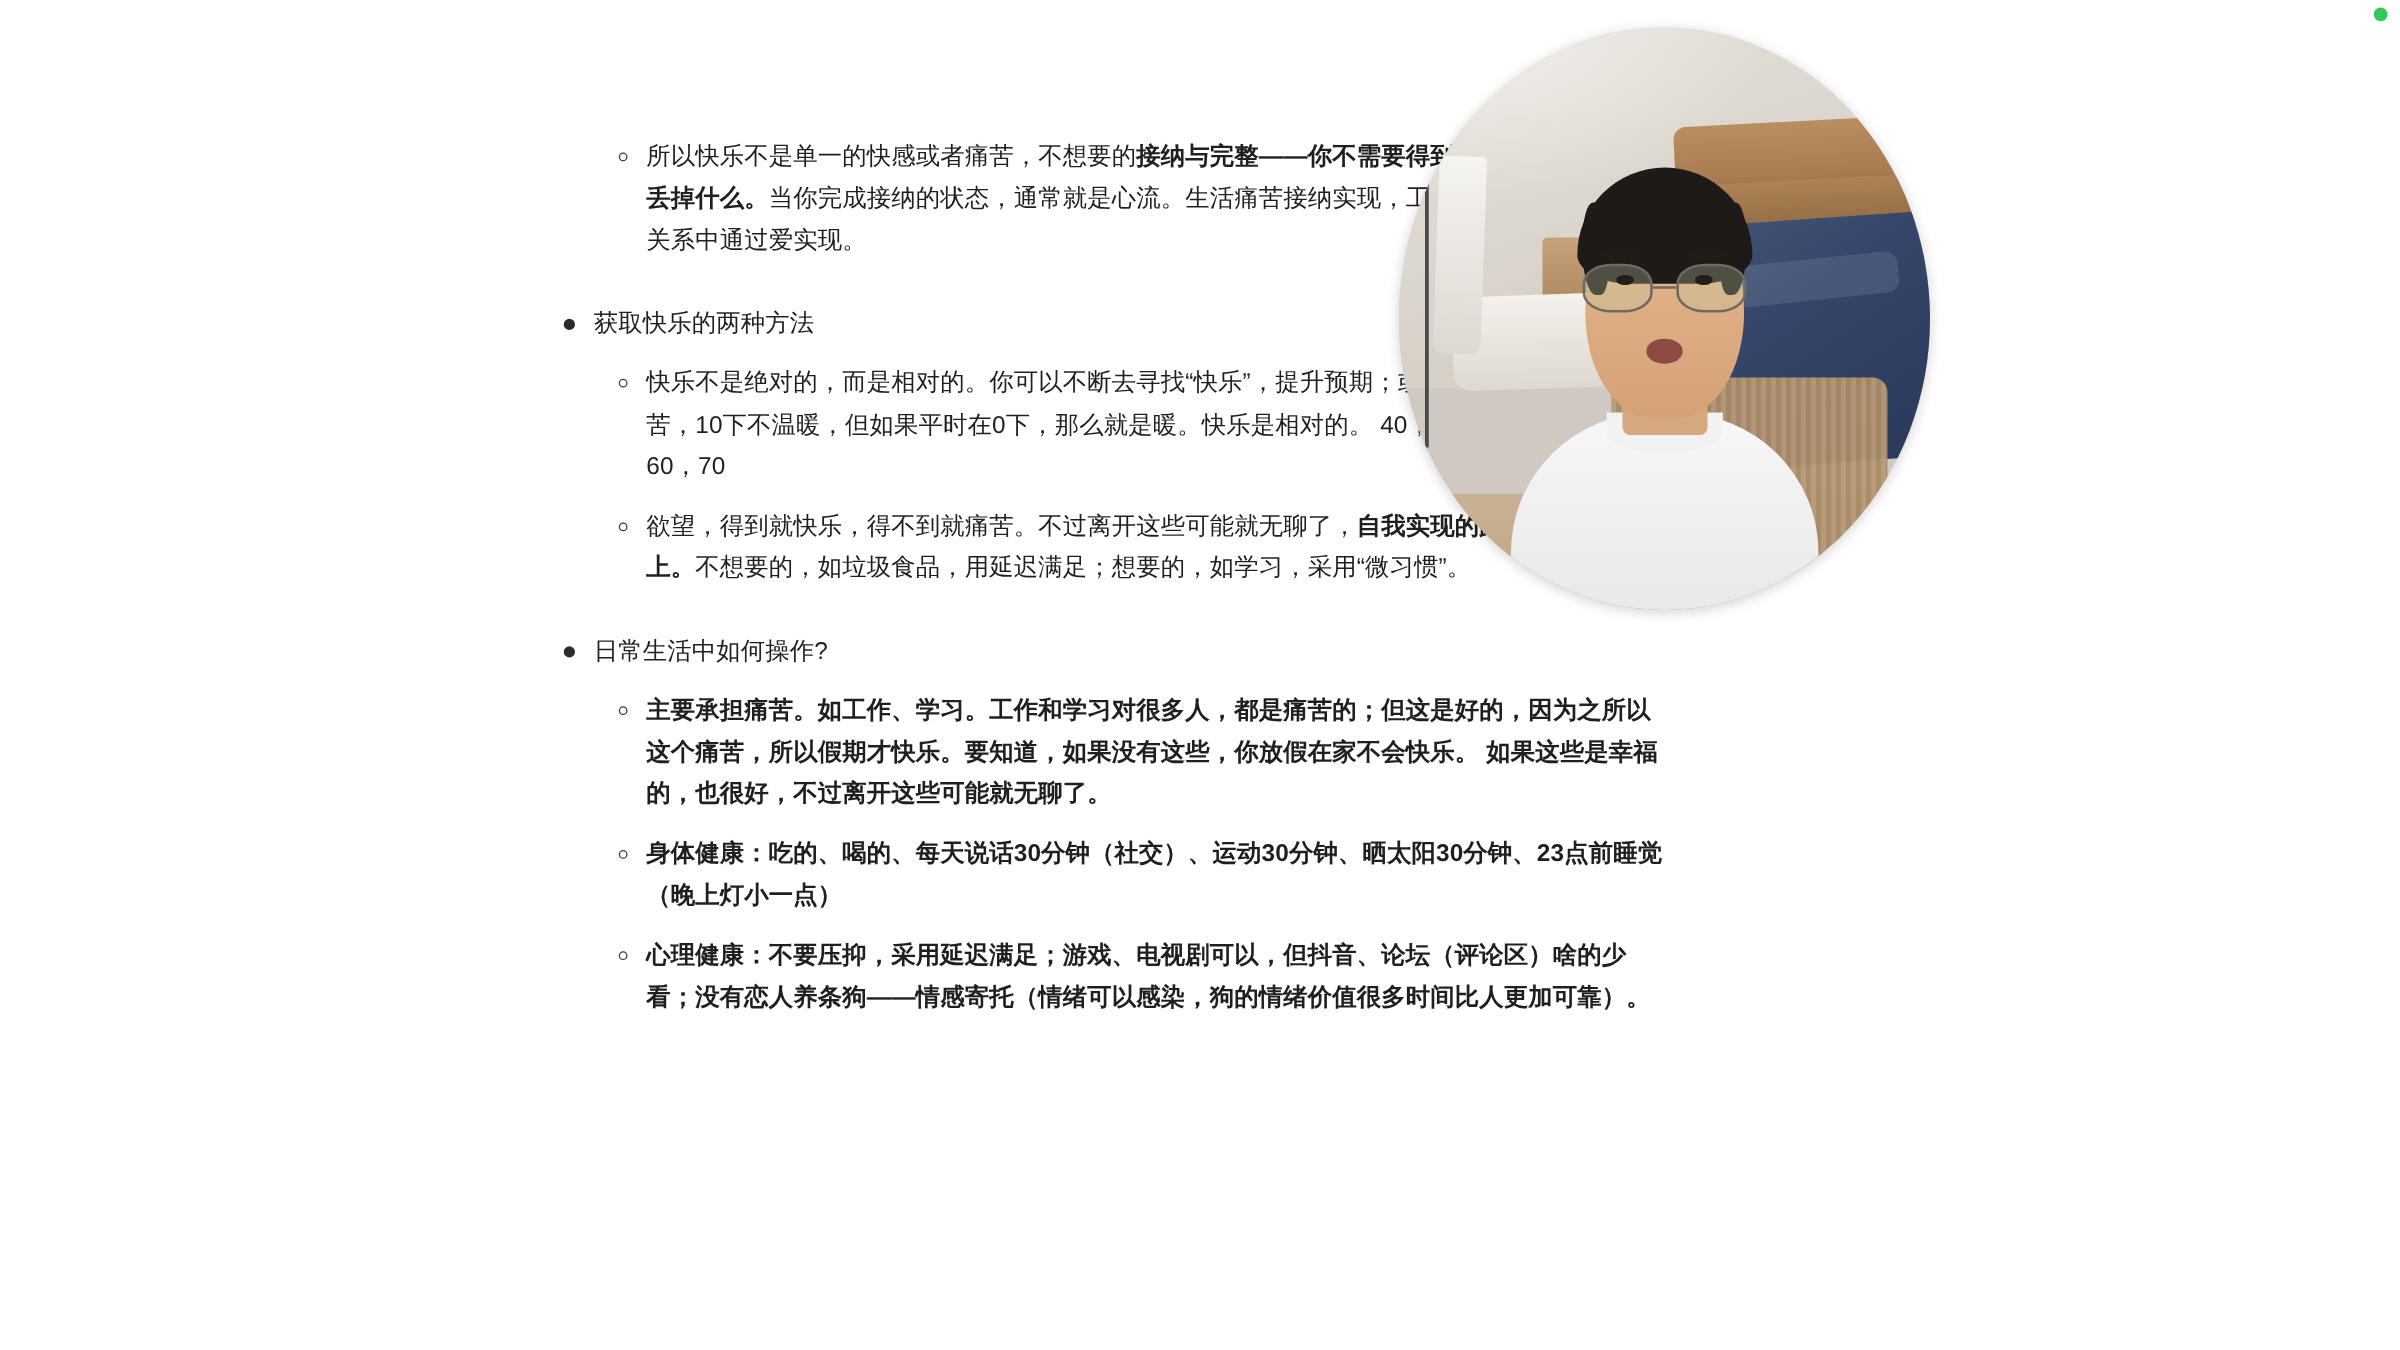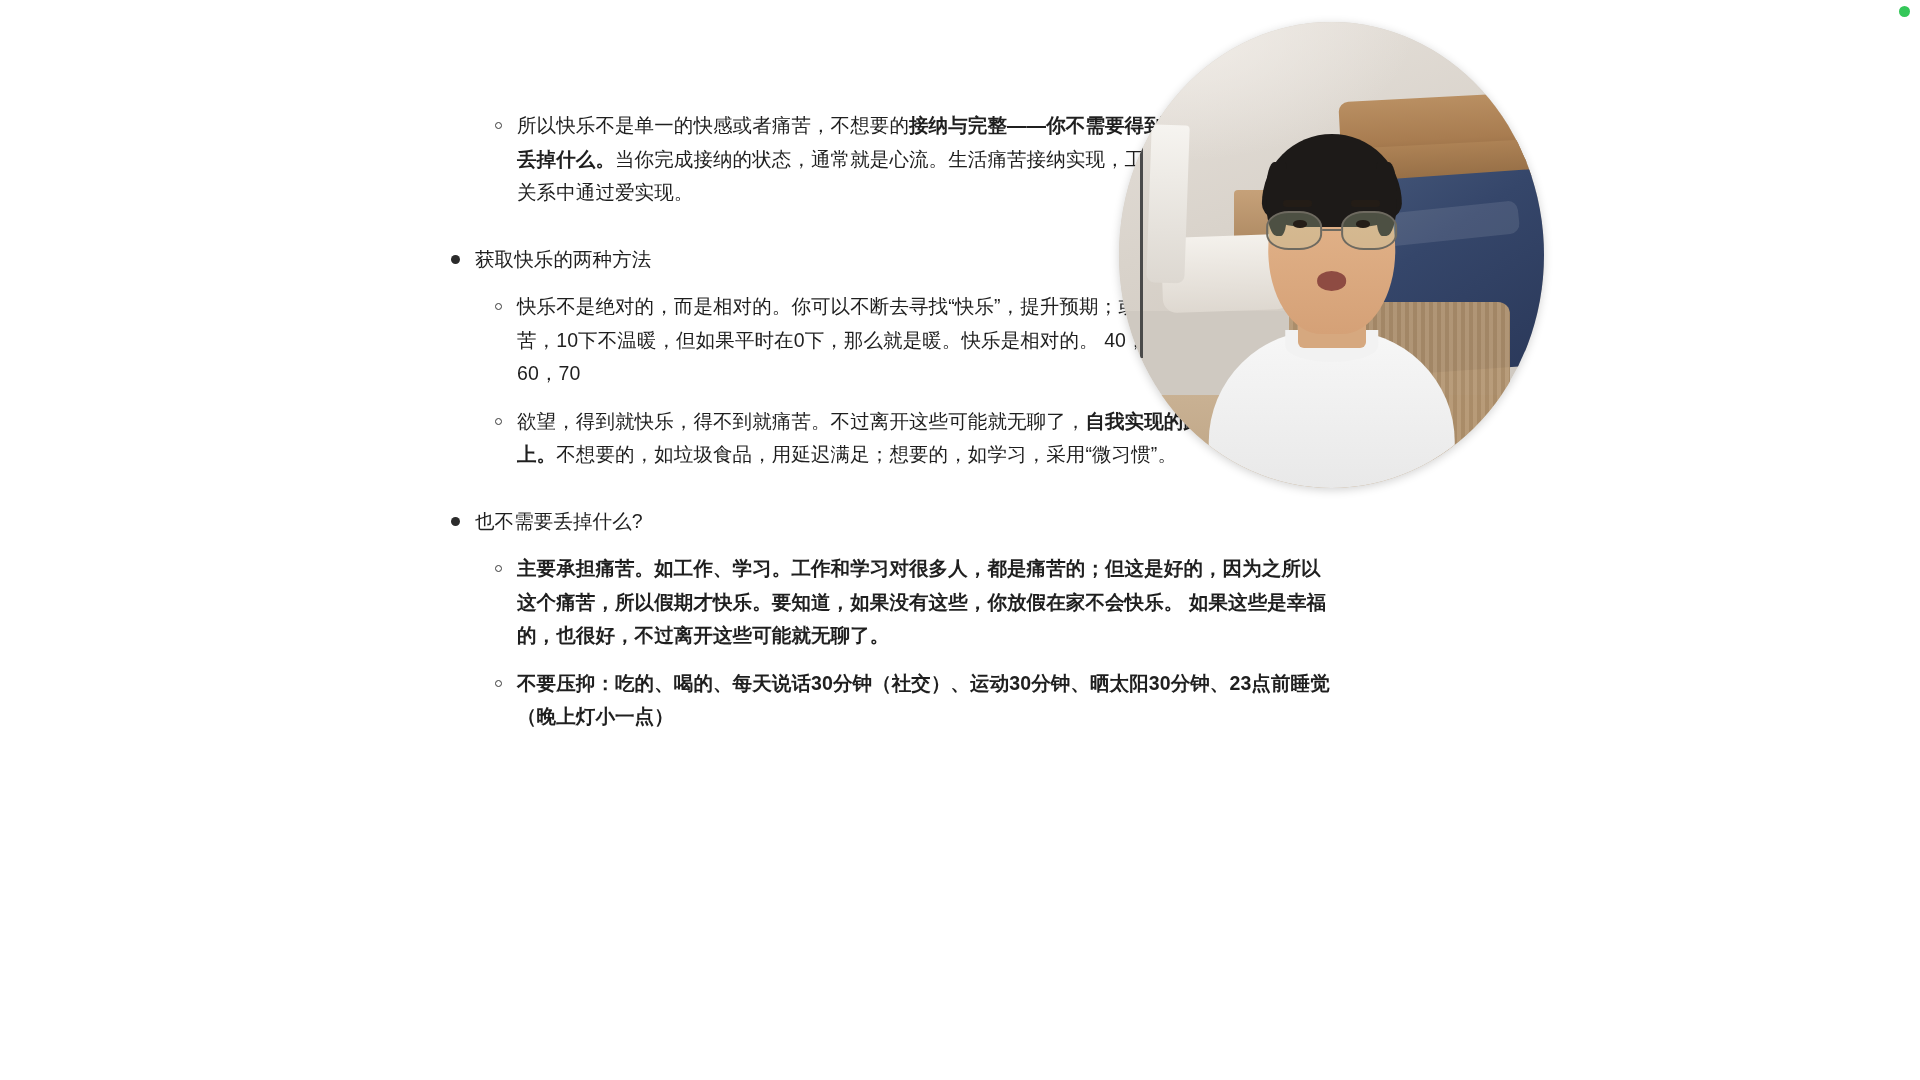"也不需要丢掉什么?" span.txt { text: 也不需要丢掉什么 -> 日常生活中如何操作 }
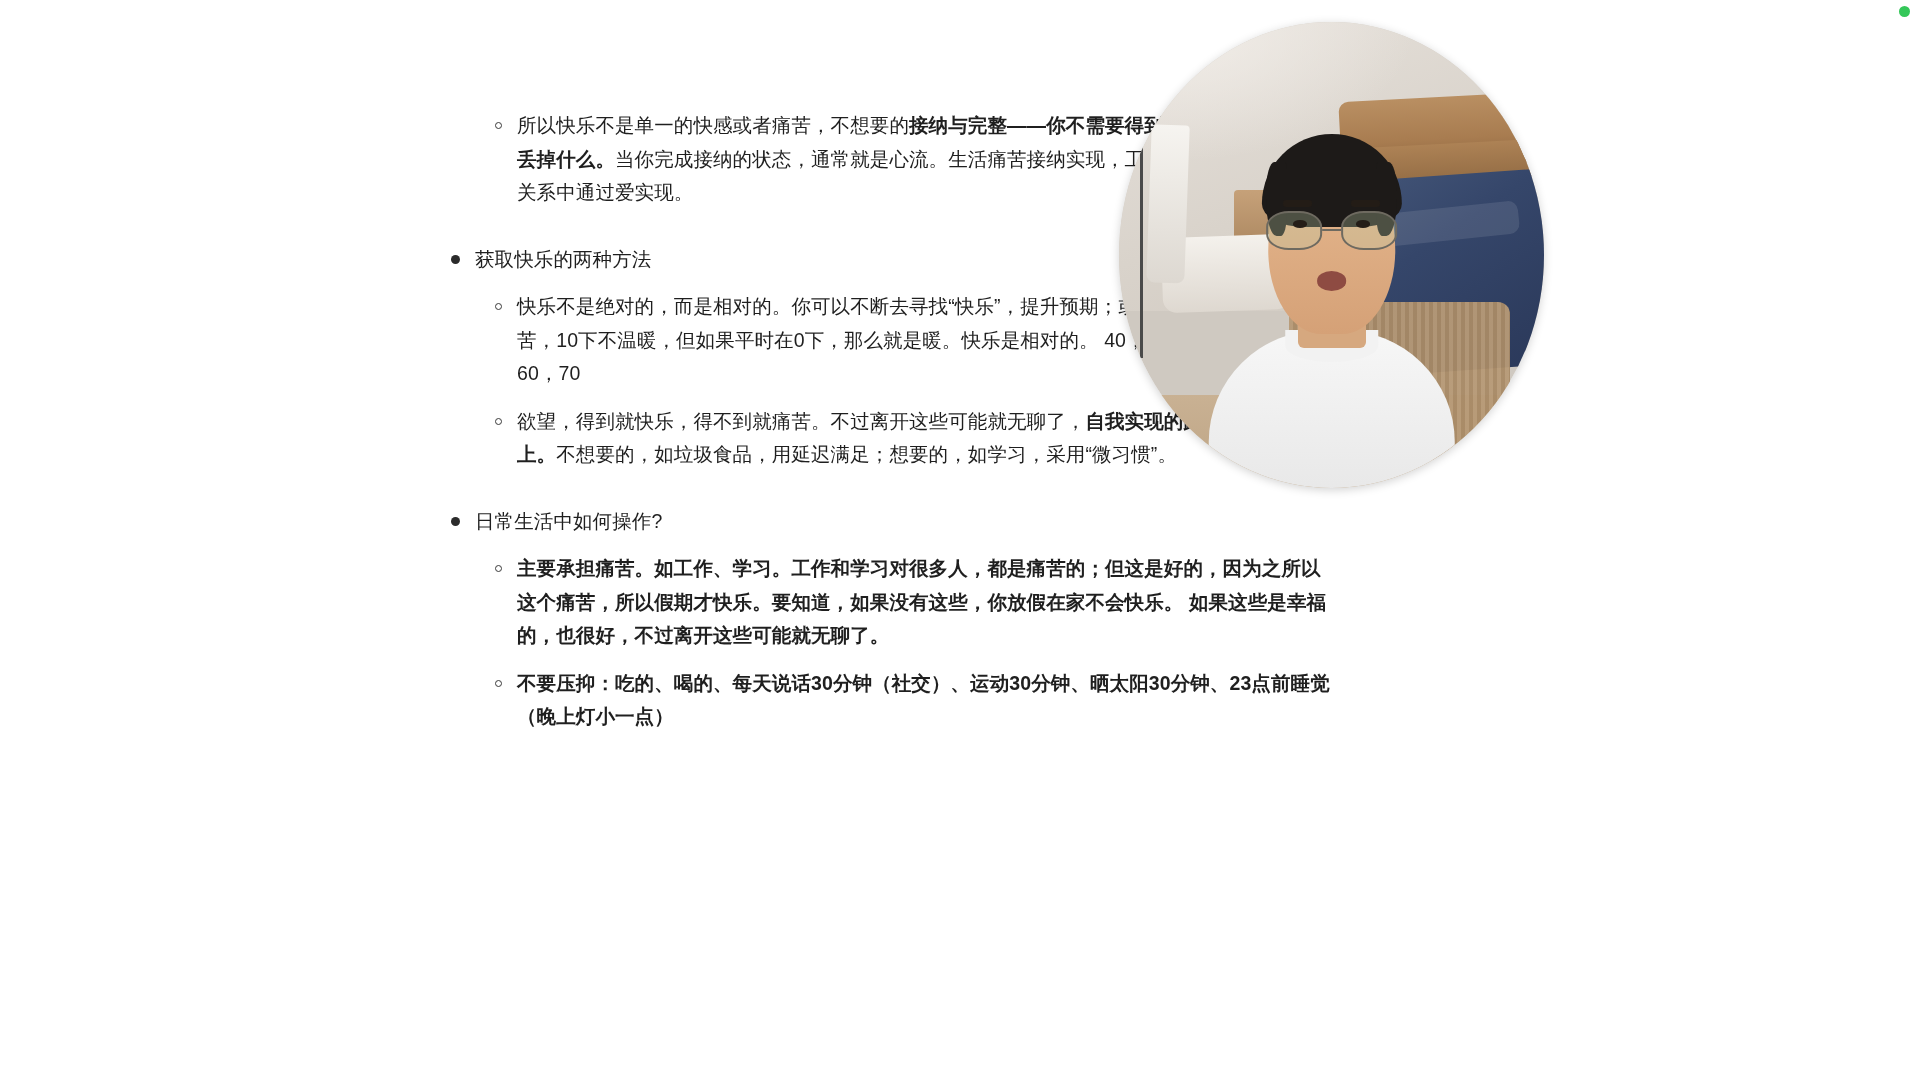"不要压抑：吃的、喝的、每天说话30分钟（社交）、运动30分钟、晒太阳30分钟、2" span.txt { text: 不要压抑 -> 身体健康 }
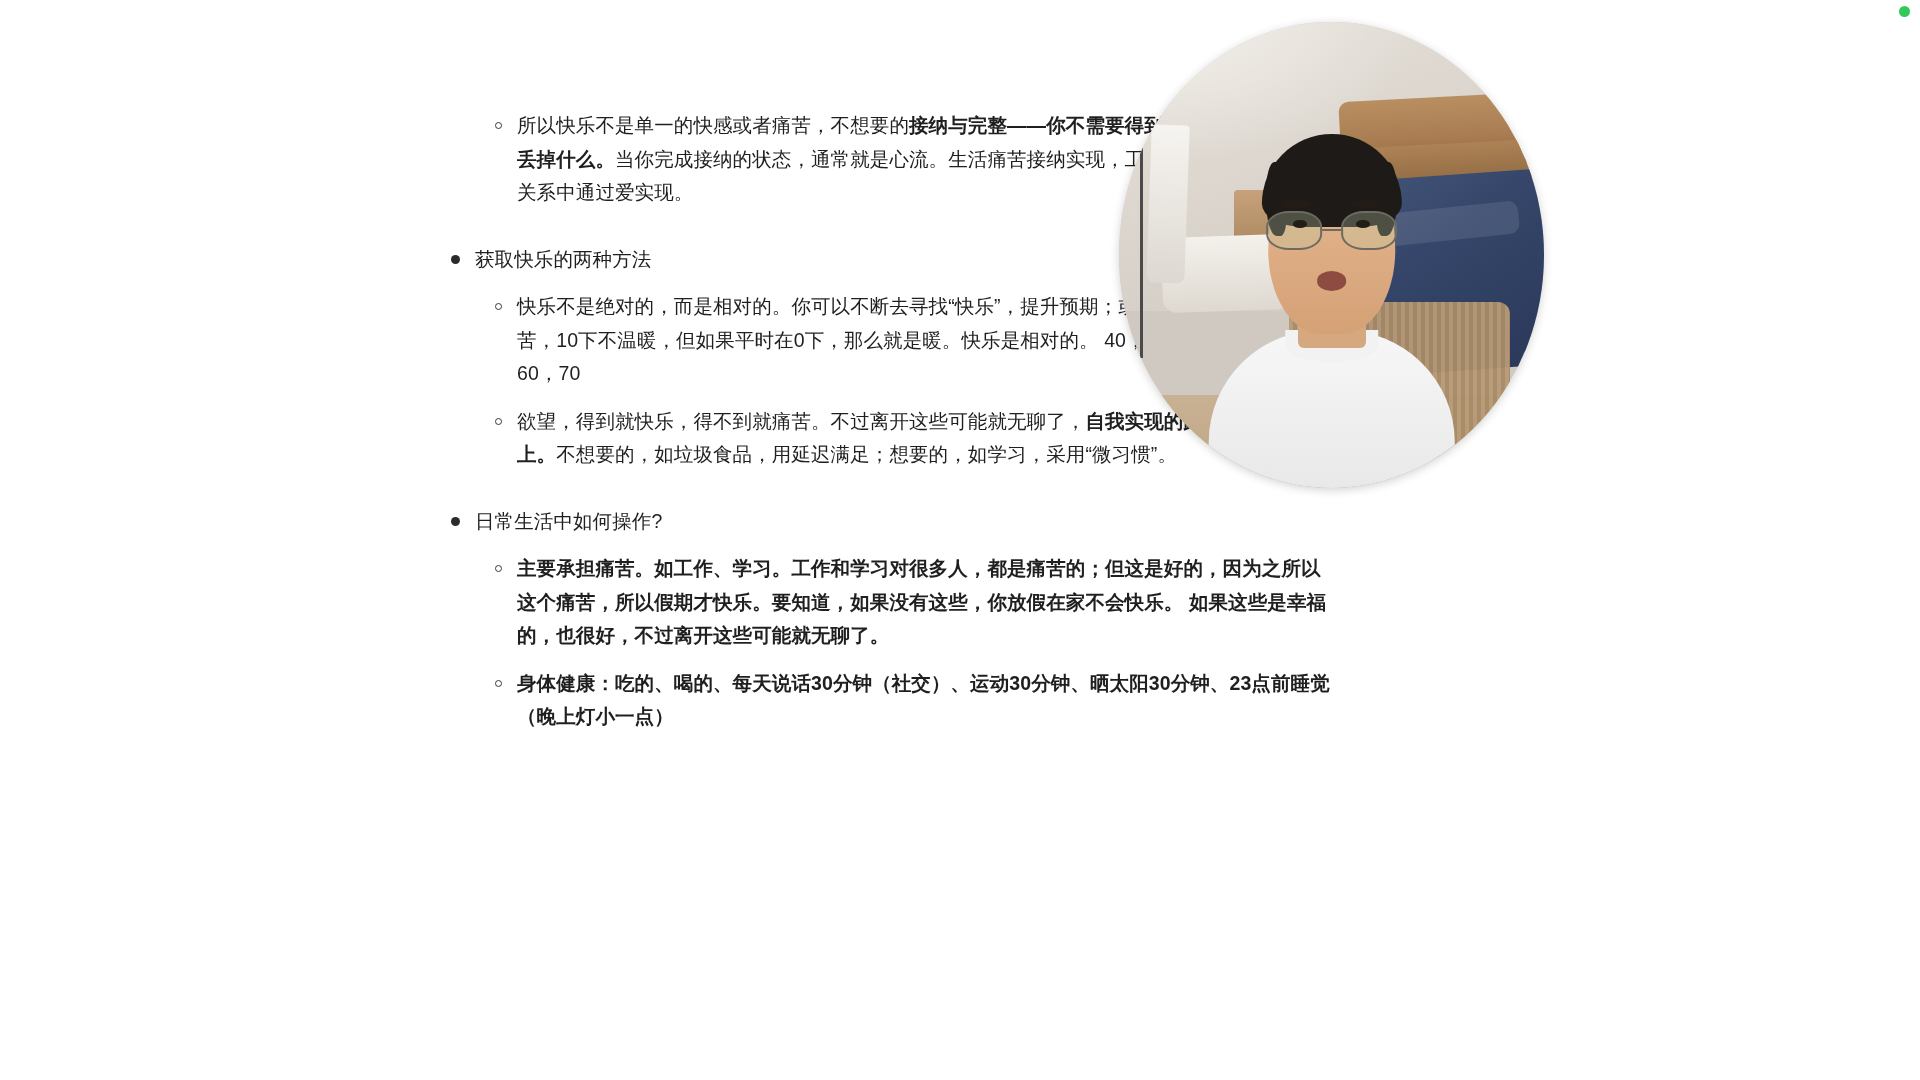"心理健康：不要压抑，采用延迟满足；游戏、电视剧可以，但抖音、论坛（评论区）啥的少" li.b2 { html: none -> <li> <span></span> <span>心理健康：不要压抑，采用延迟满足；游戏、电视剧可以，但抖音、论坛（评论区）啥的少看；没有恋人养条狗——情感寄托（情绪可以感染，狗的情绪价值很多时间比人更加可靠）。</span> </li> }
